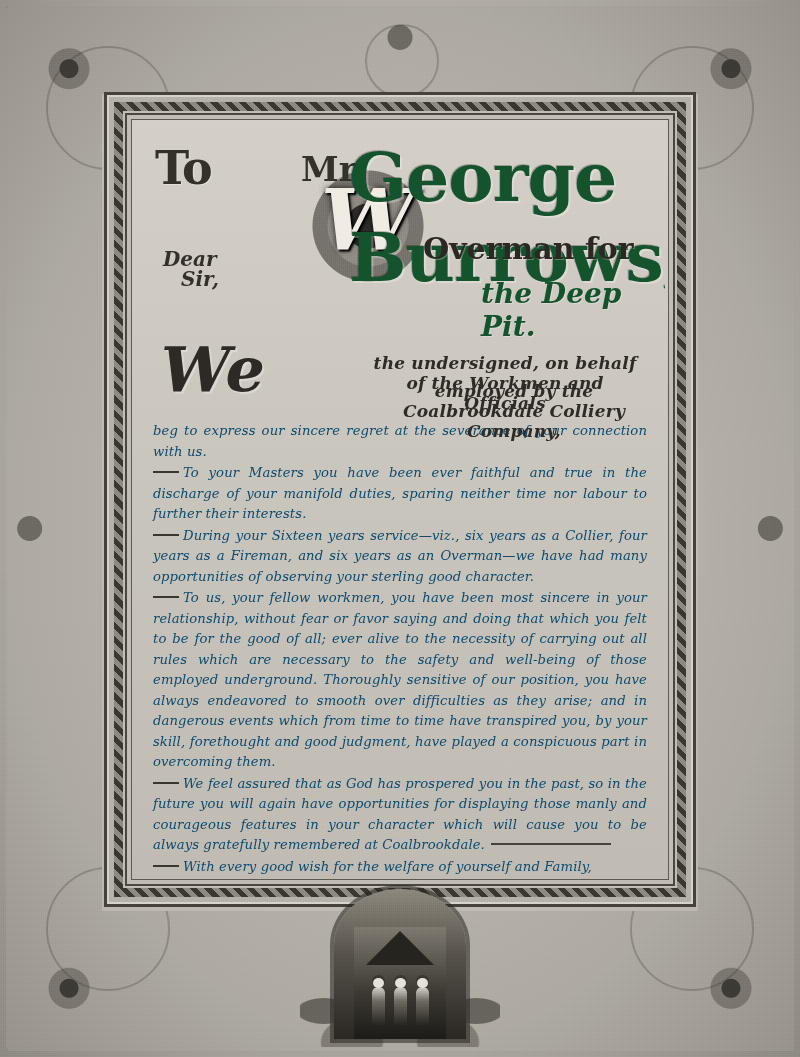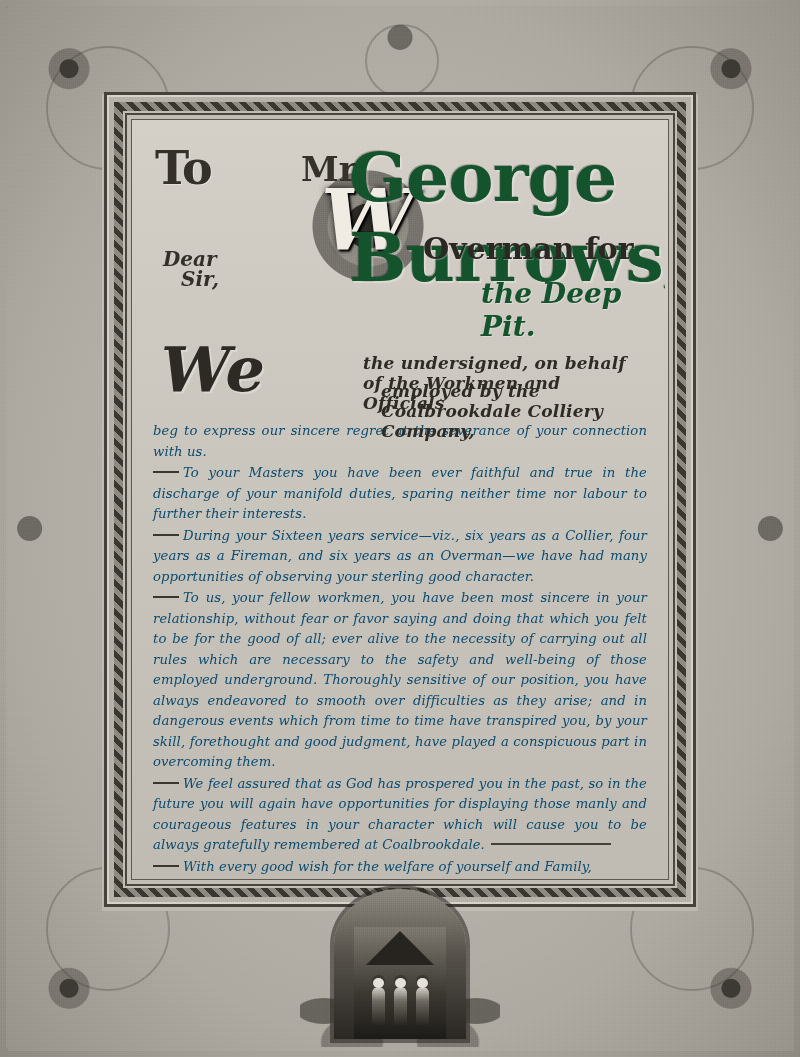"We" .weblock { text-align: none -> center }
